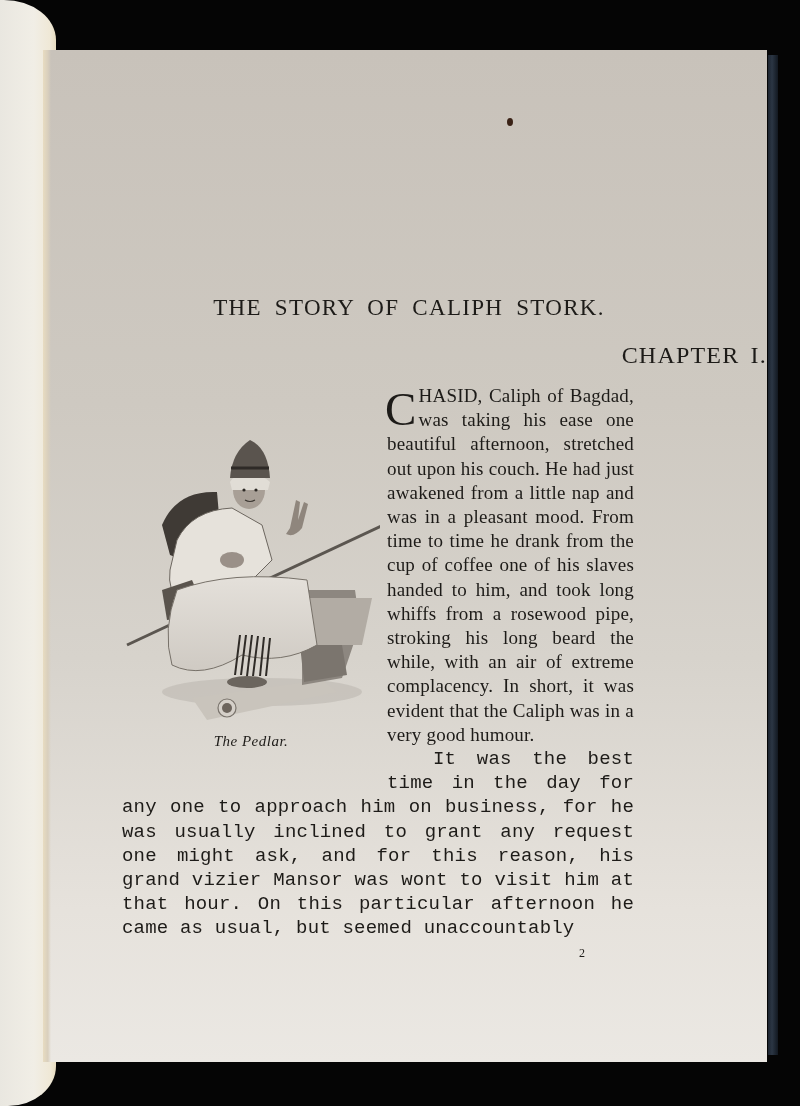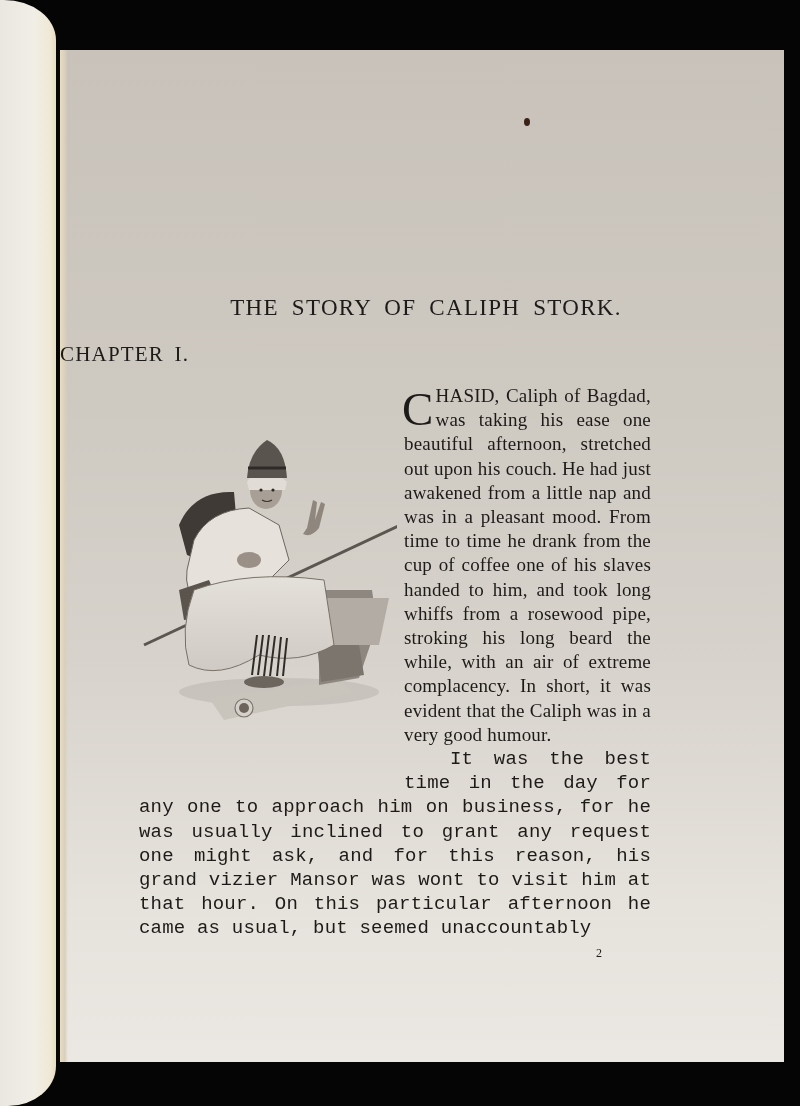"THE STORY OF CALIPH STORK." .right-page { left: 60px -> 43px }
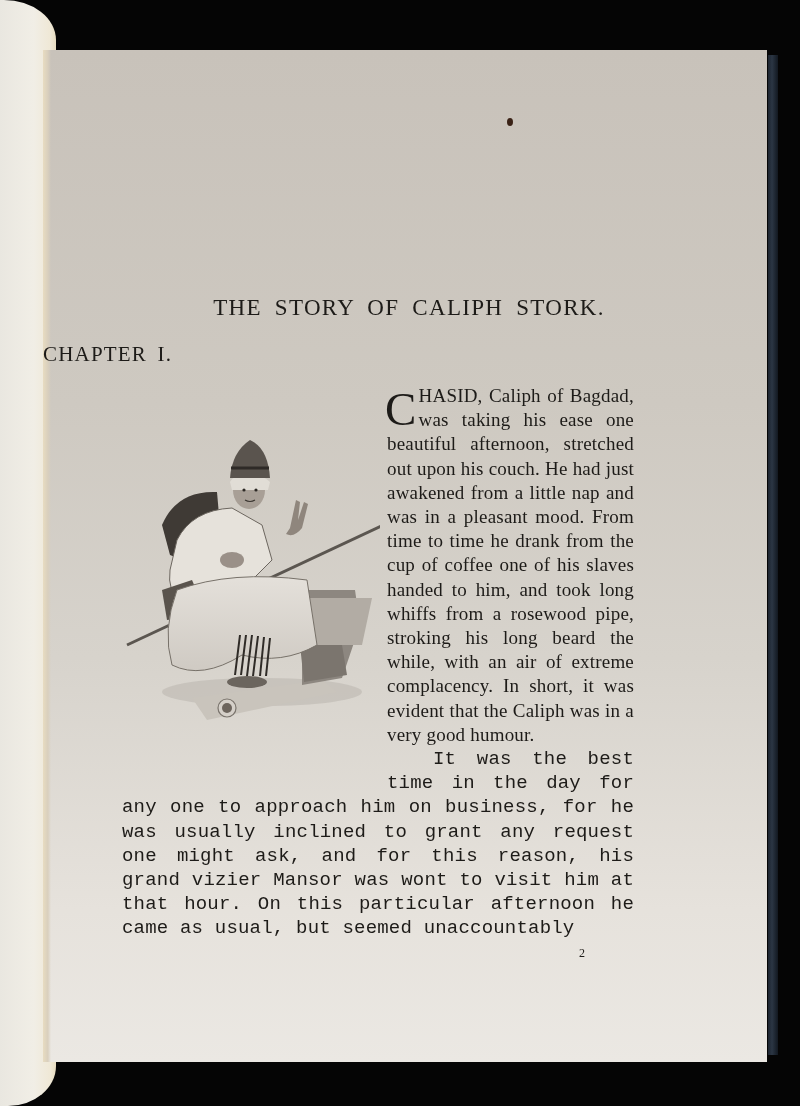"CHAPTER I." .chapter-title { font-size: 21px -> 24px; text-align: left -> right }
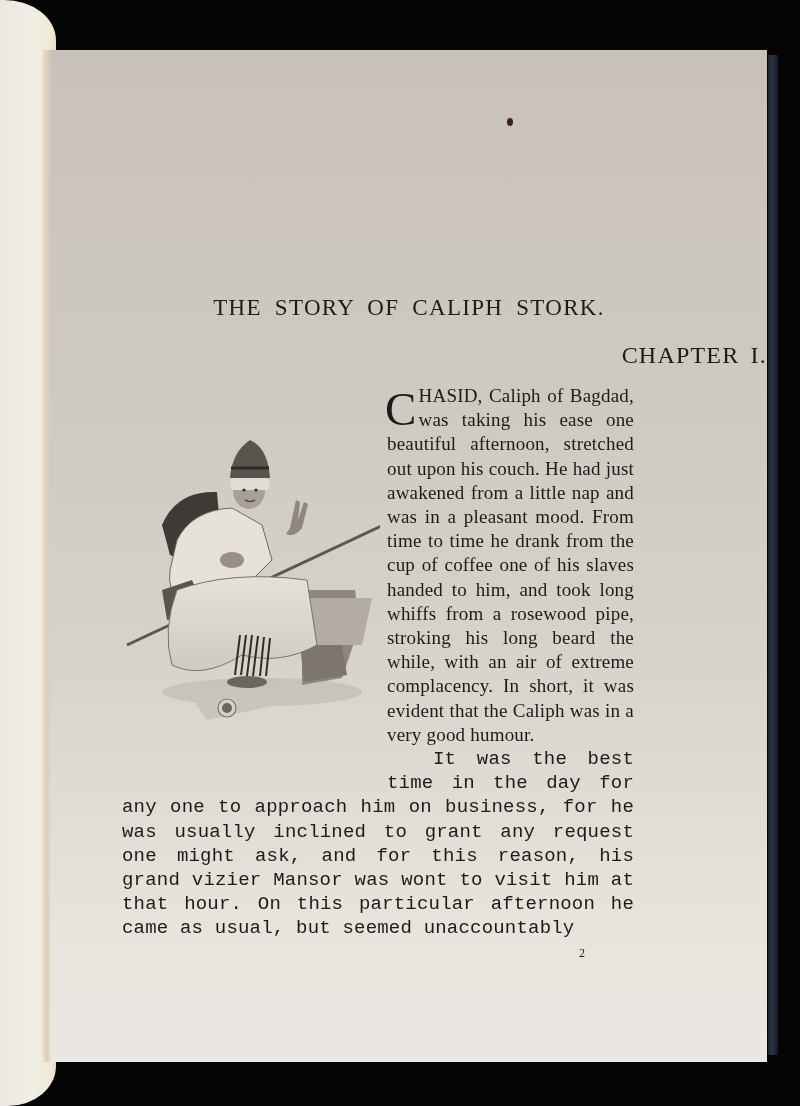"The Pedlar." div.caption { html: none -> <div>The Pedlar.</div> }
